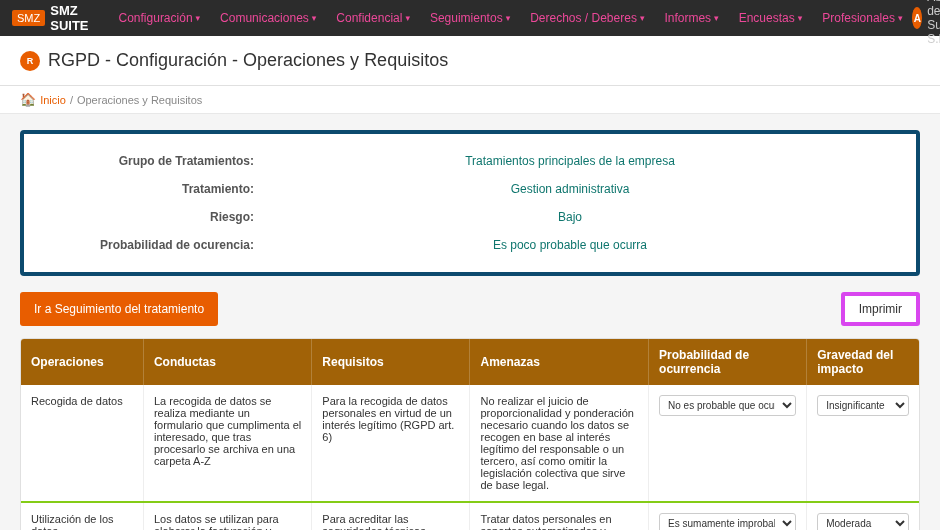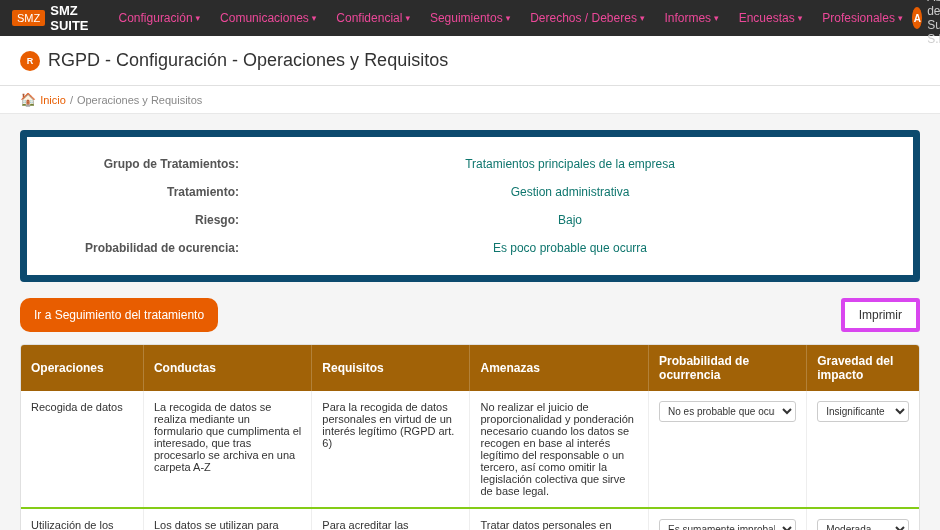"Grupo de Tratamientos:" .info-card { border: 7px solid #0c4a6e -> 4px solid #0c4a6e; padding: 20px 24px -> 20px 42px }
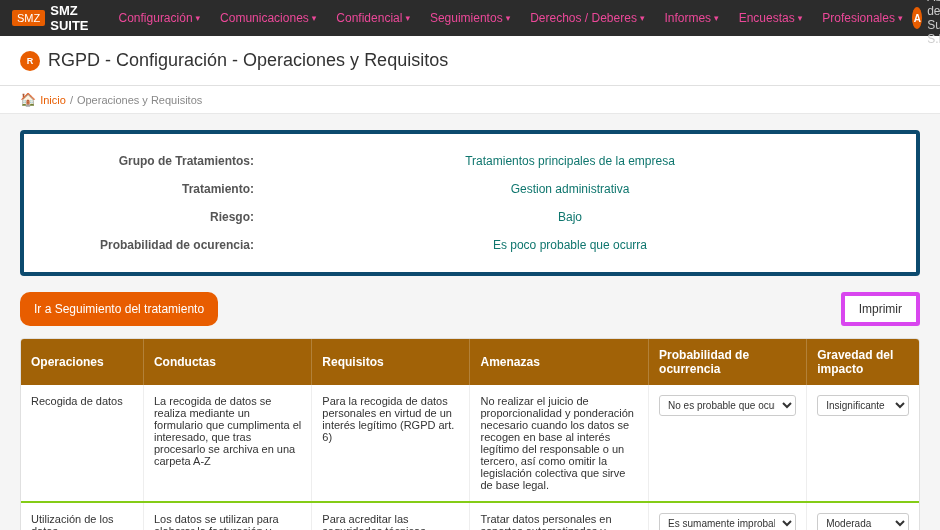"Ir a Seguimiento del tratamiento" .btn-orange { border-radius: 10px -> 3px }
